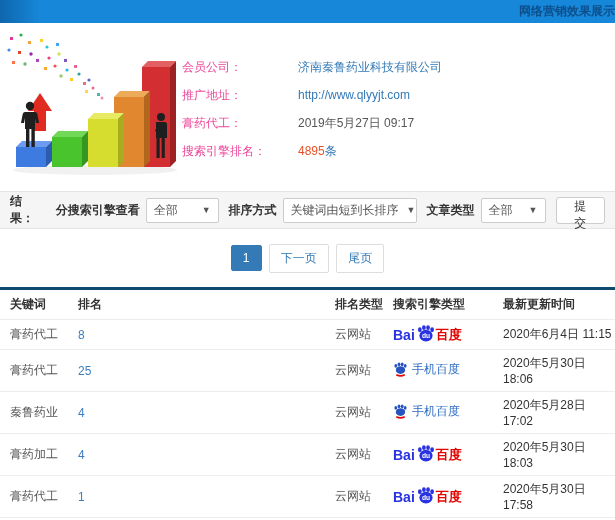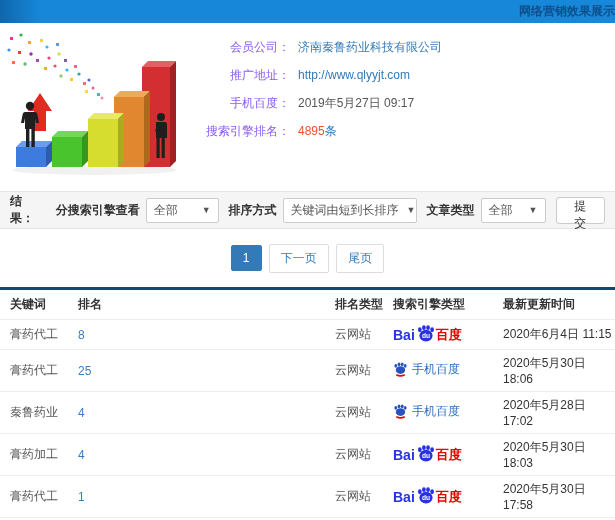"会员公司：" .info-label { color: #8b5cf6 -> #ec4899; margin-top: none -> 20px; text-align: right -> left }
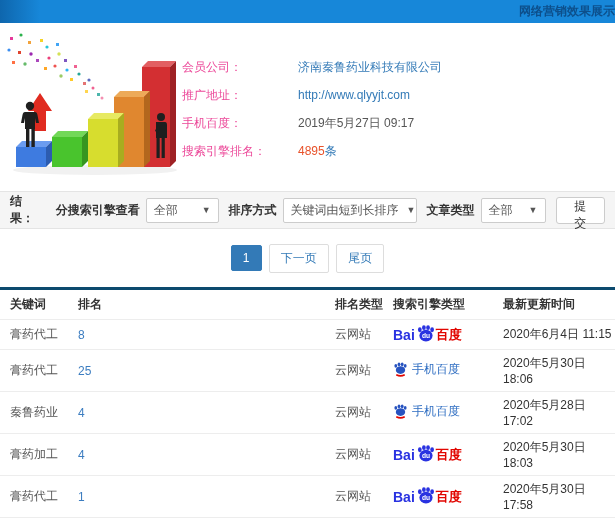"手机百度：" span.info-label { text: 手机百度 -> 膏药代工 }
